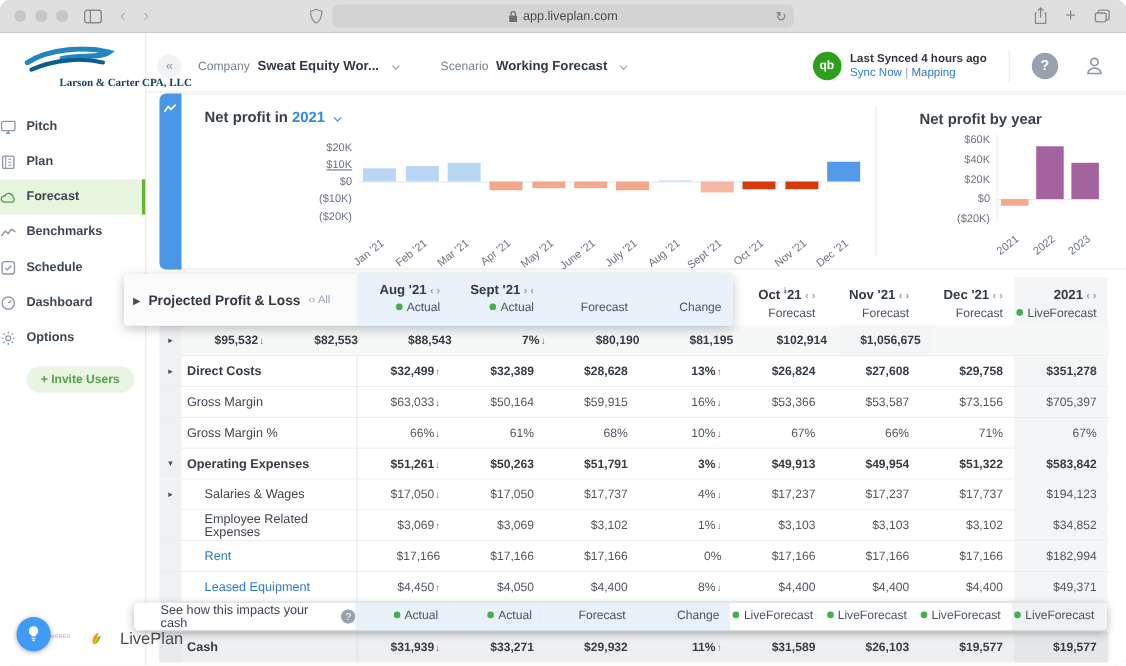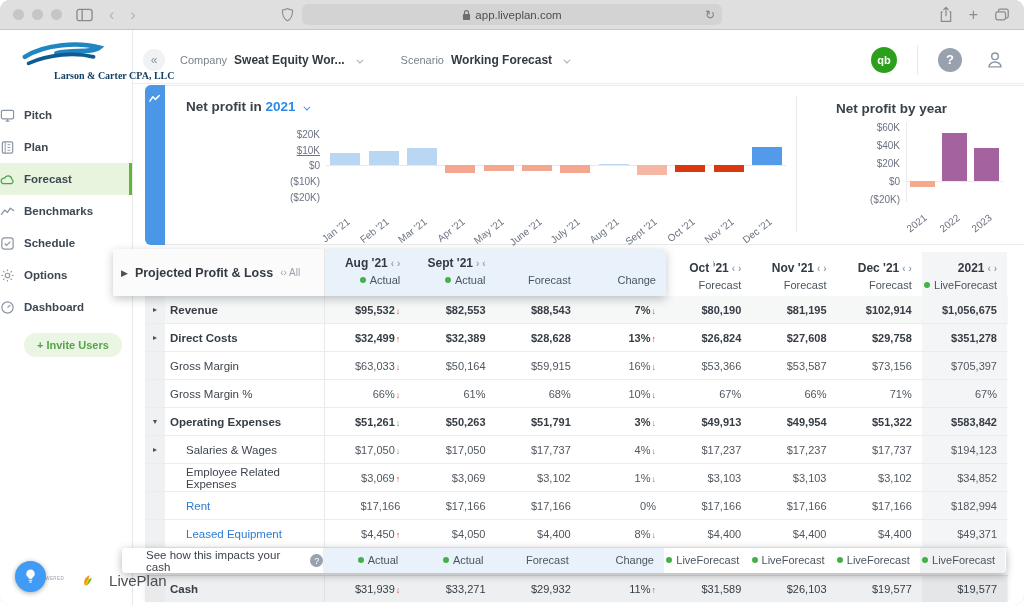"Last Synced 4 hours ago" div { html: none -> <div> <div>Last Synced 4 hours ago</div> <div> <span>Sync Now</span> <span>|</span> <span>Mapping</span> </div> </div> }
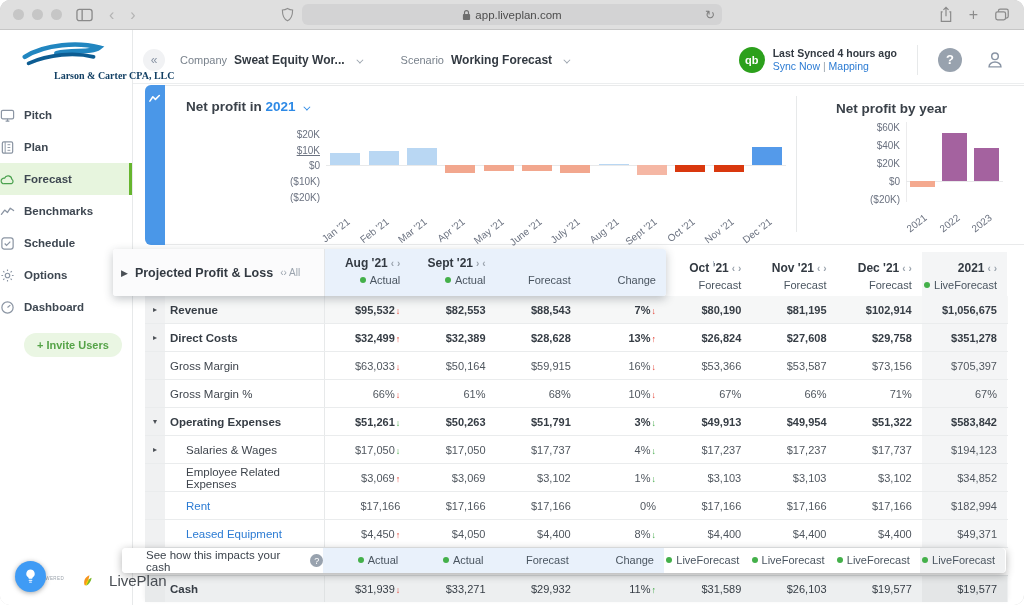"Options" div.nav-item { order: before "Dashboard" -> after "Dashboard" }
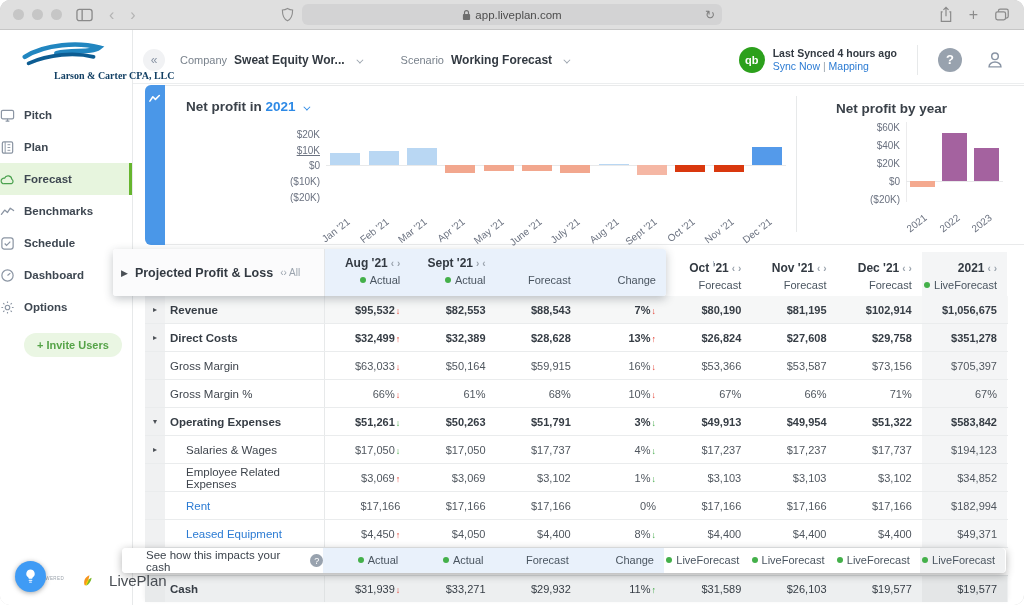"Revenue" div.rlabel { html: <div>Revenue</div> -> none }
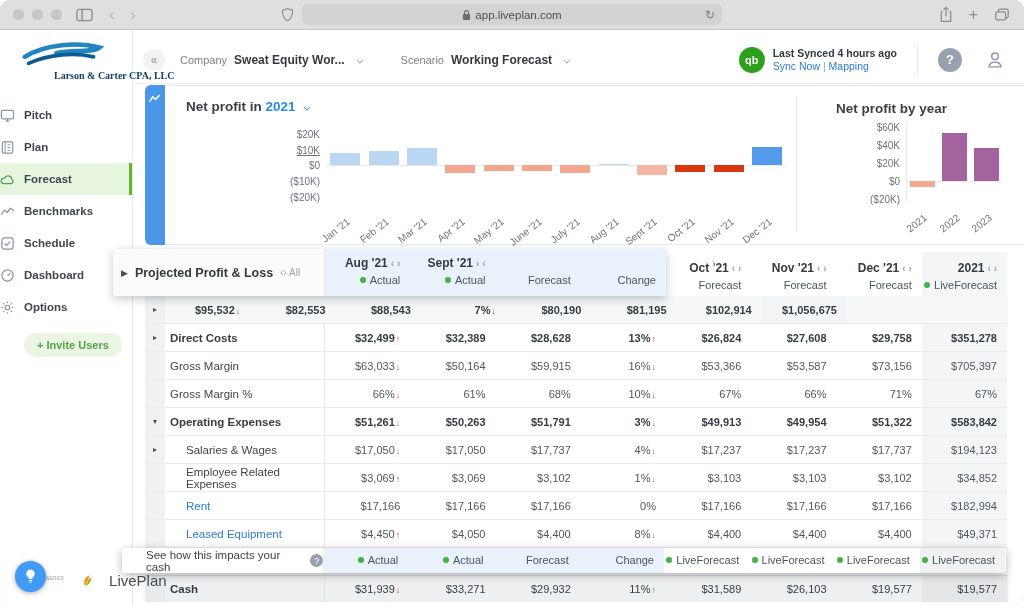"$31,939↓" .cashrow .t-cell { font-weight: 400 -> 700 }
